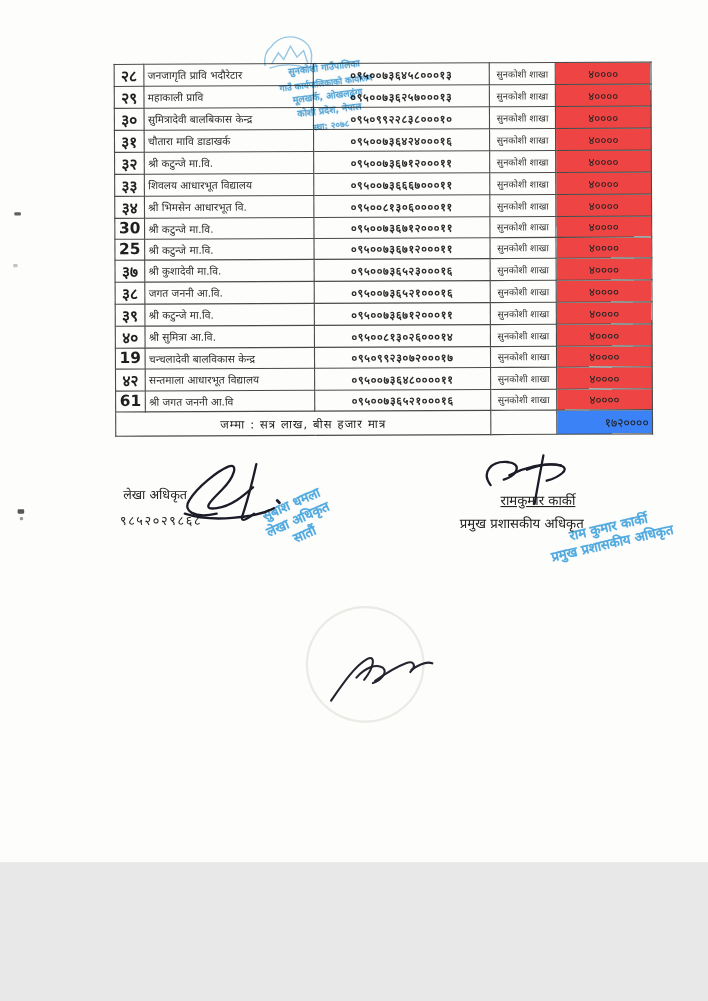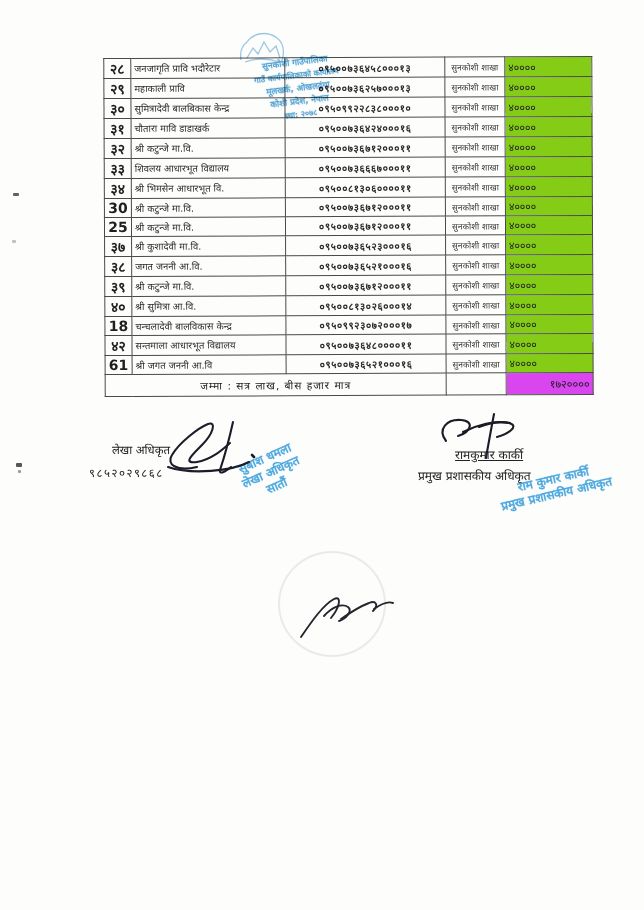"२८" .page { height: 910px -> 784px }
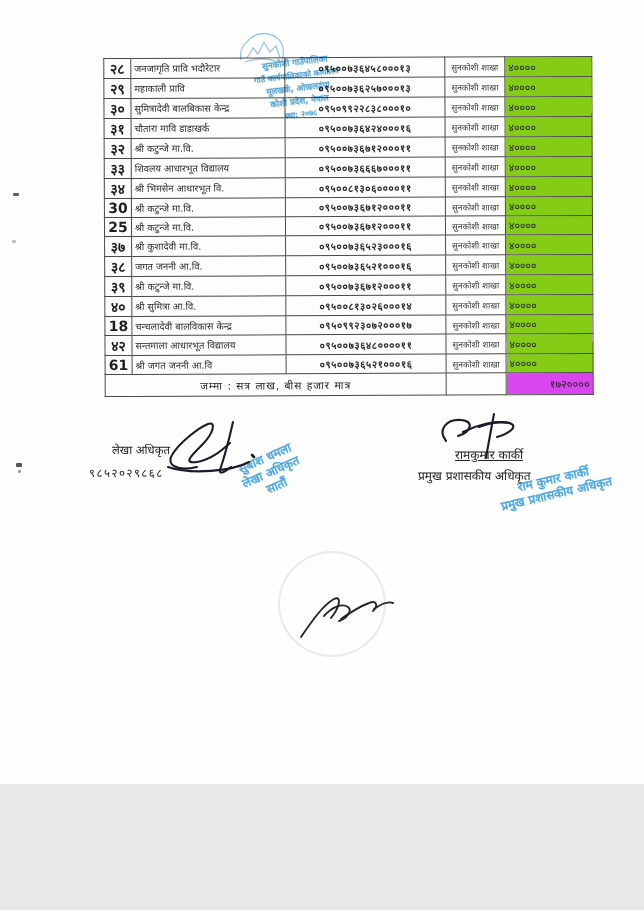"४००००" td.amt { background: #84cc16 -> #ef4444; text-align: left -> center }
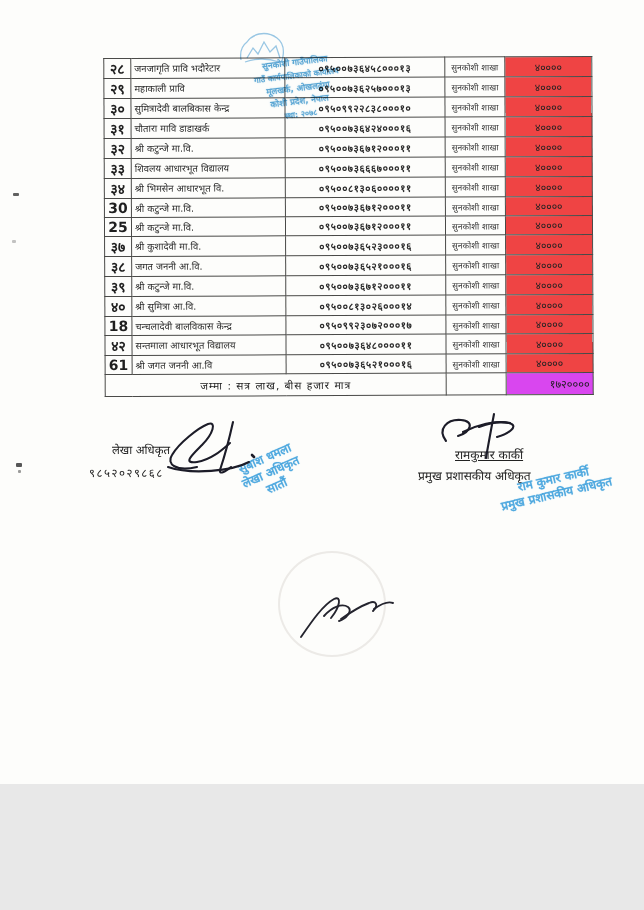"18" td.sn { text: 18 -> 19 }
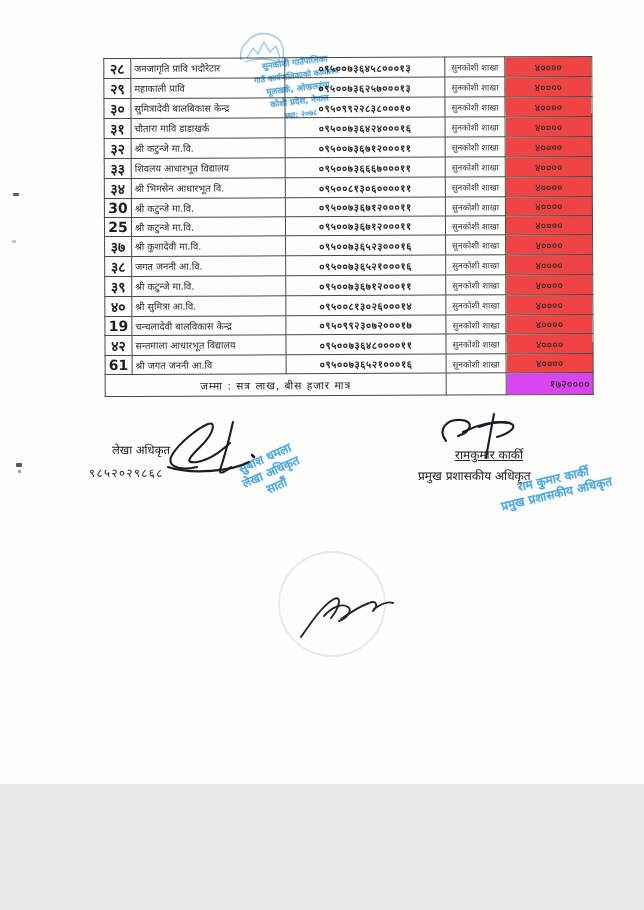"१७२००००" td.total-amt { background: #d946ef -> #3b82f6 }
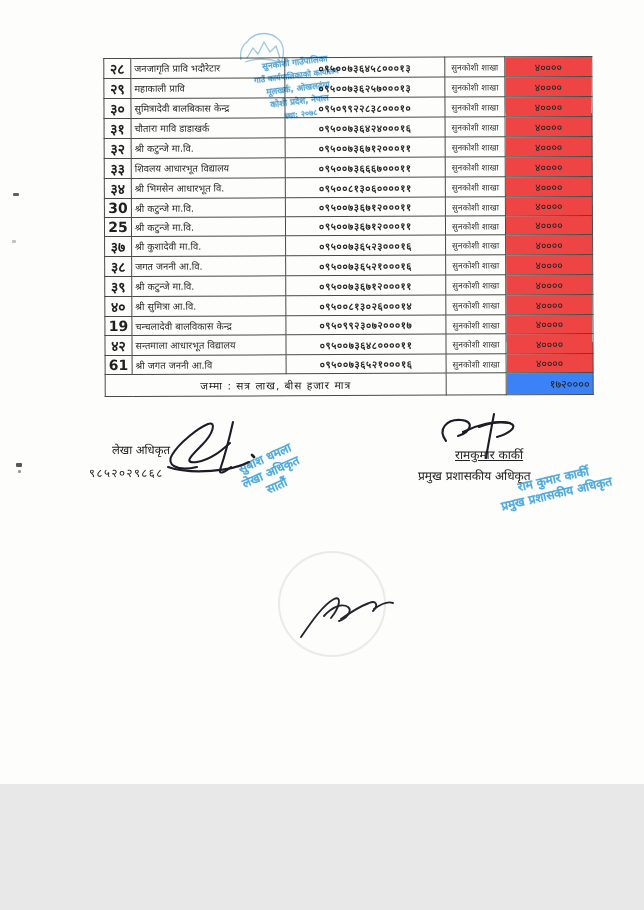"९८५२०२९८६८" .lbl-phone { left: 89px -> 109px }
